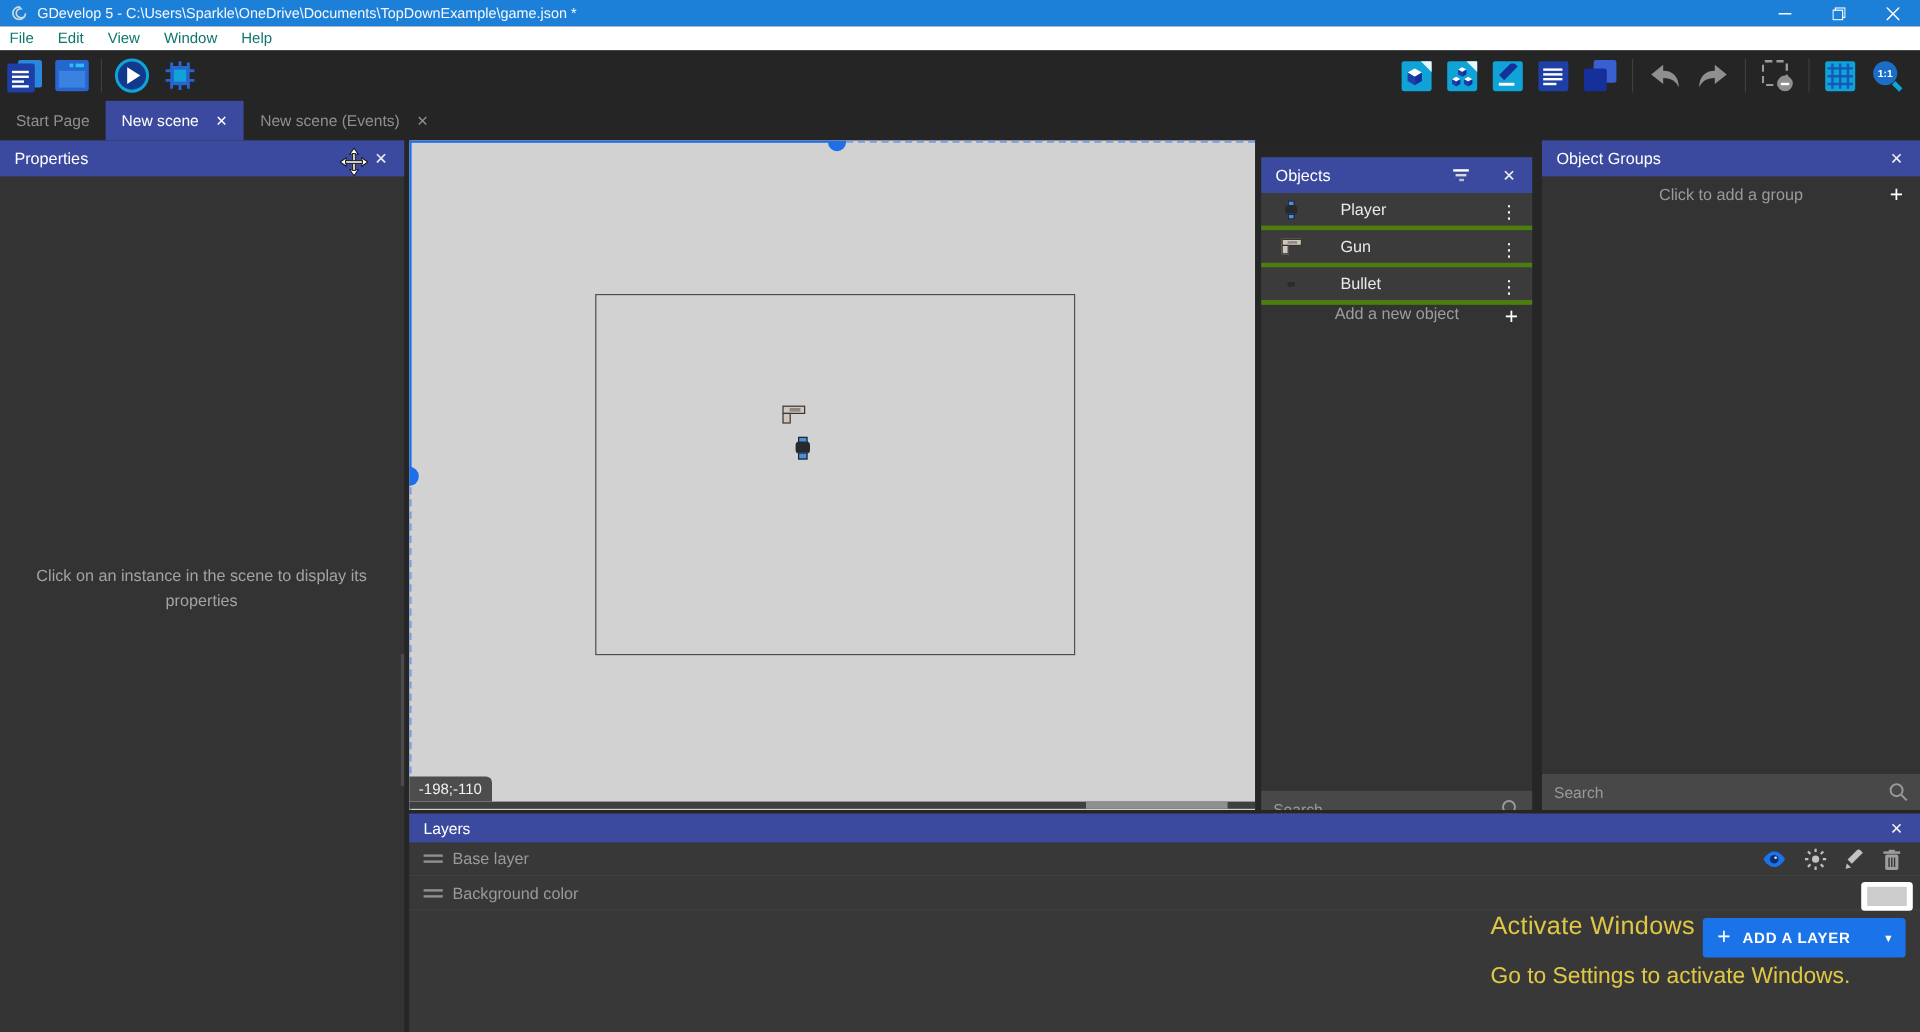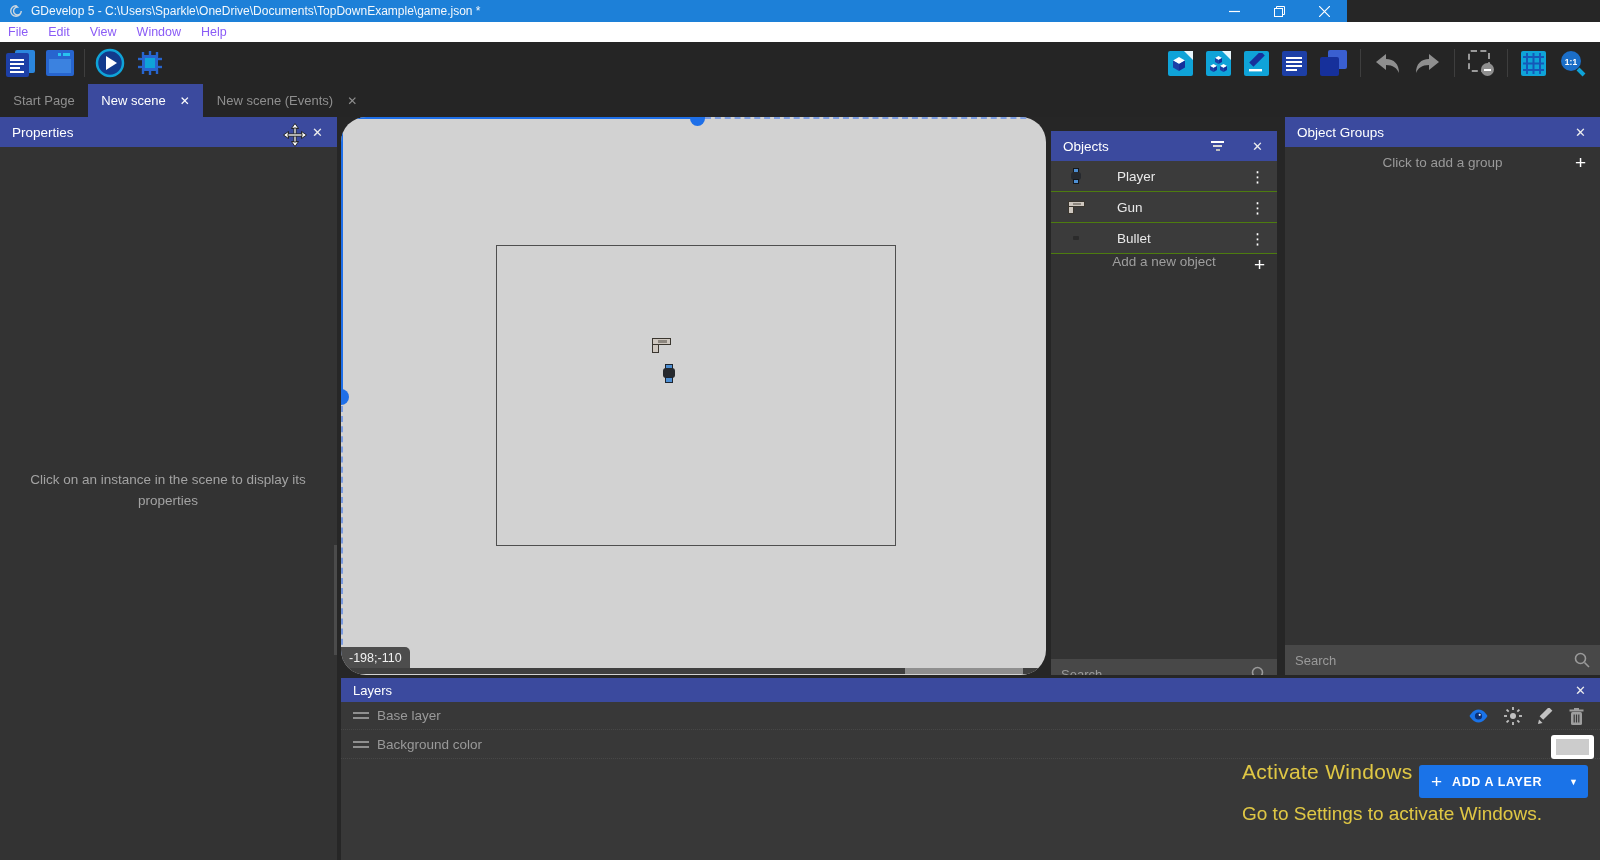"GDevelop 5 -" .titlebar { width: 1347px -> 1600px }
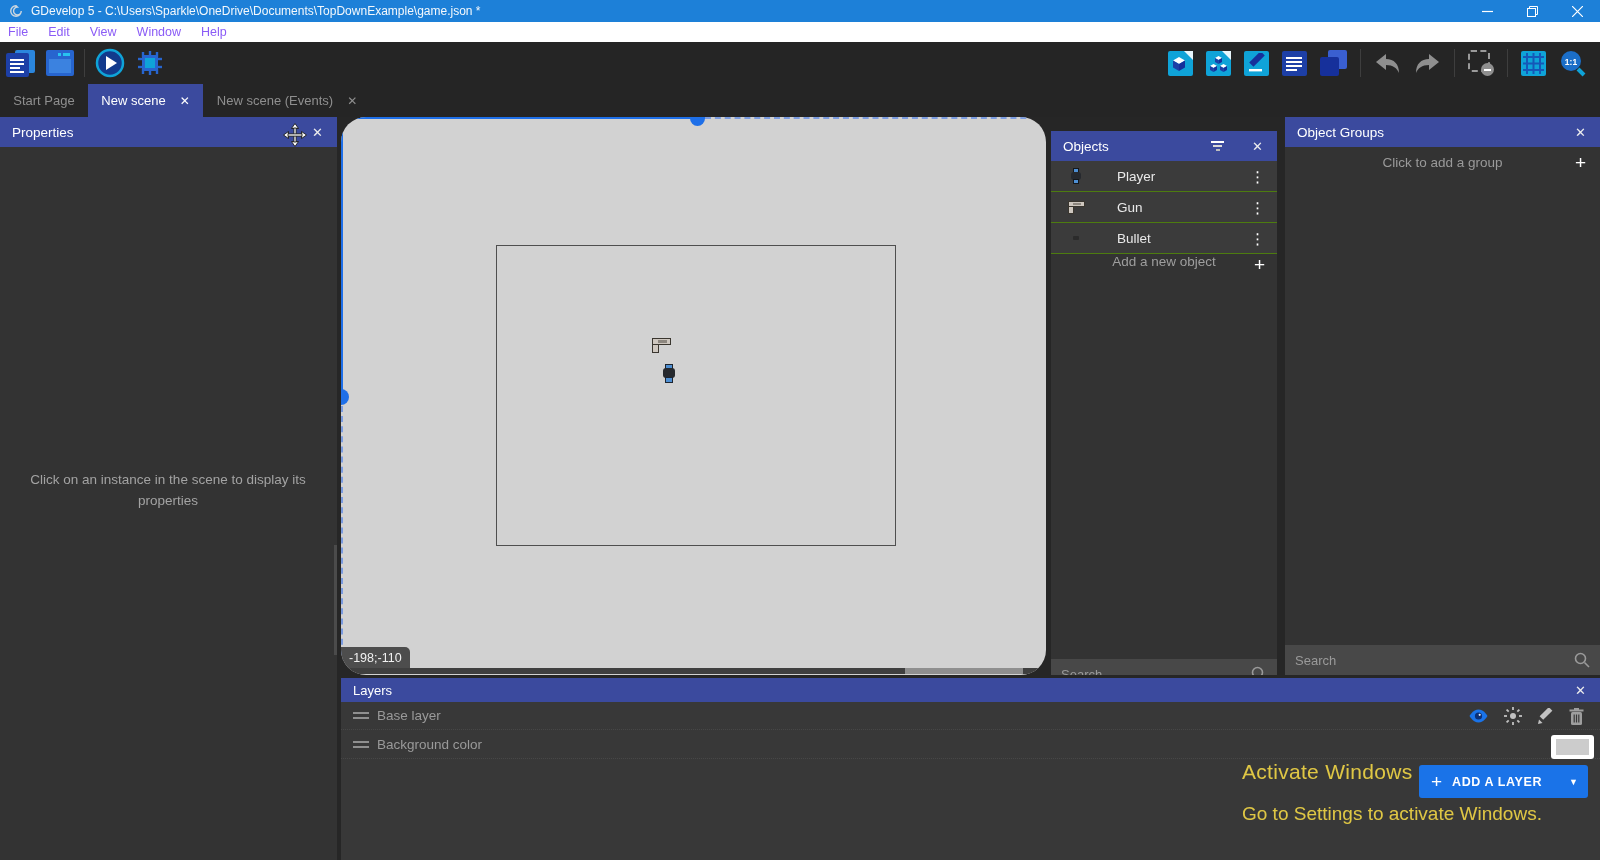"File" .menubar { color: #8b5cf6 -> #0f766e }
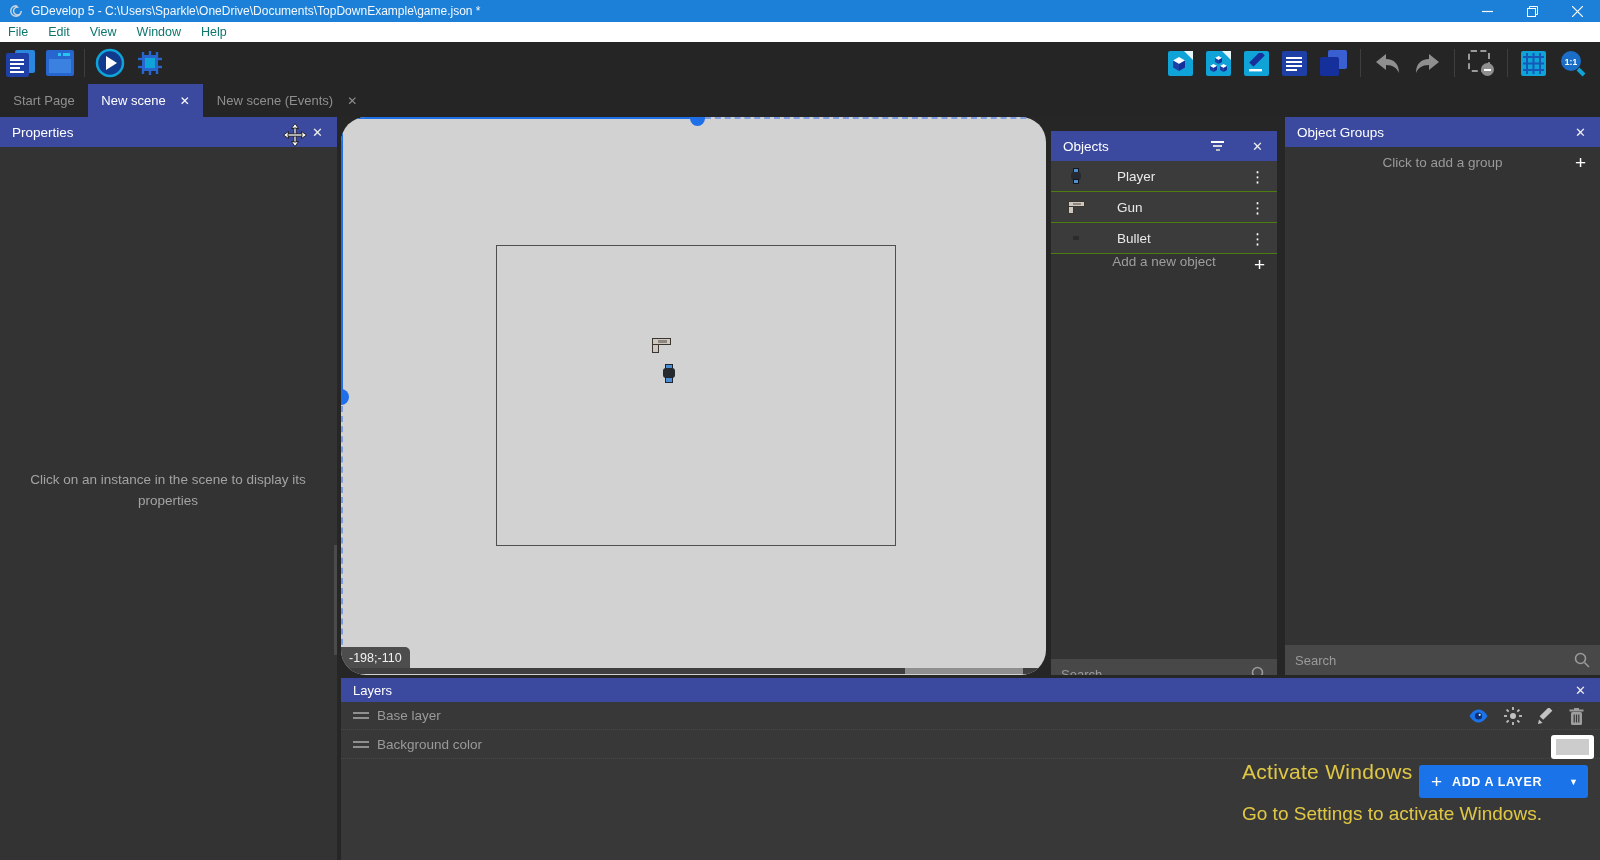"Player" .obj-row { border-bottom: 1px solid #4d7c0f -> 4px solid #4d7c0f }
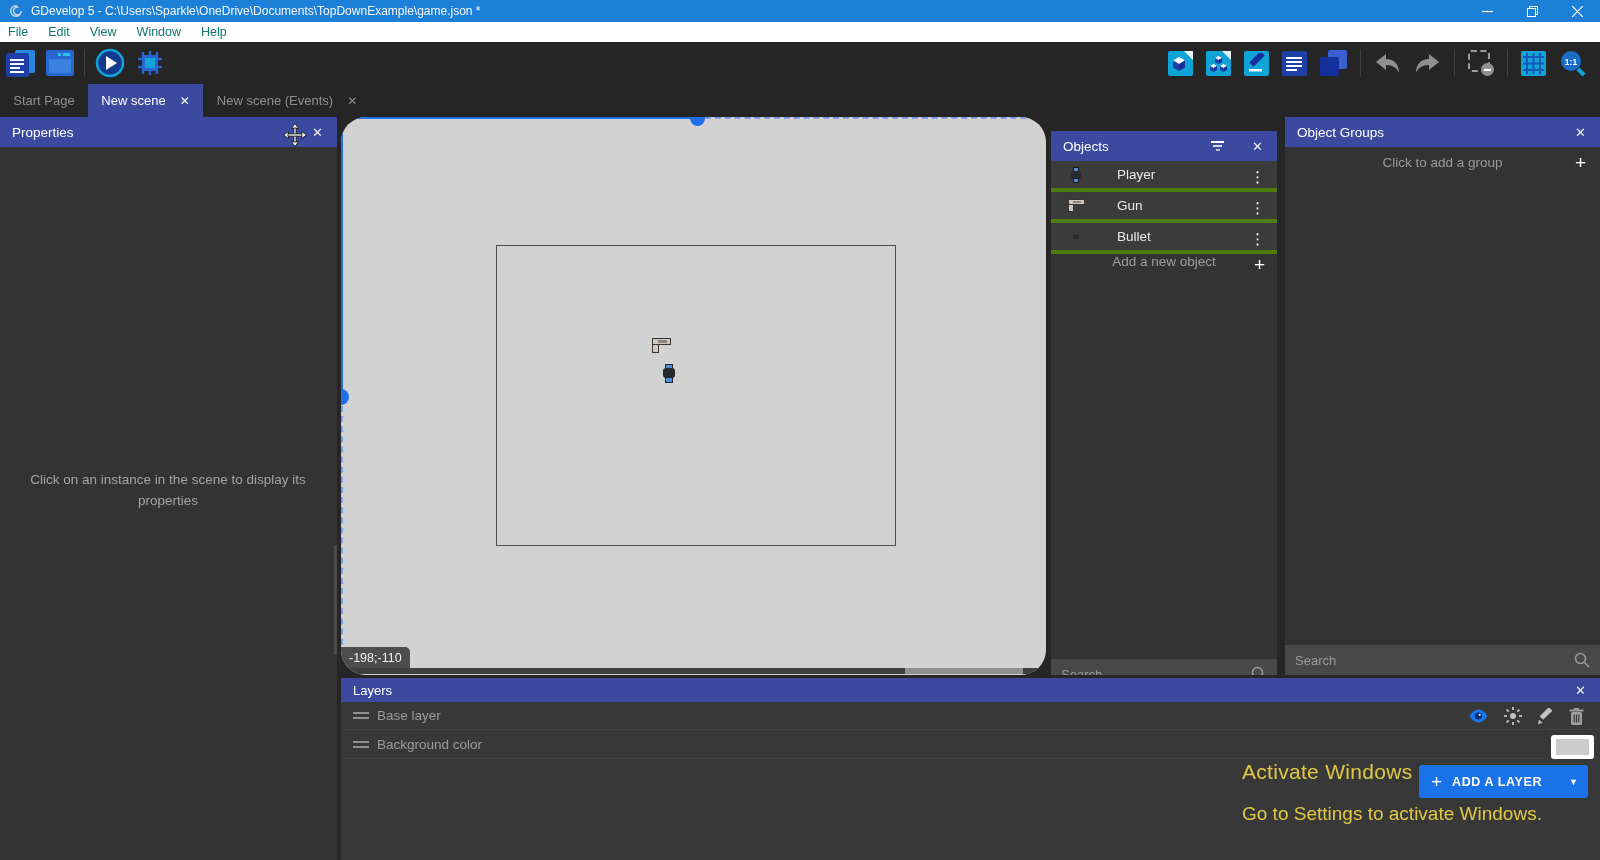"-198;-110" .canvas { border-radius: 25px -> none }
